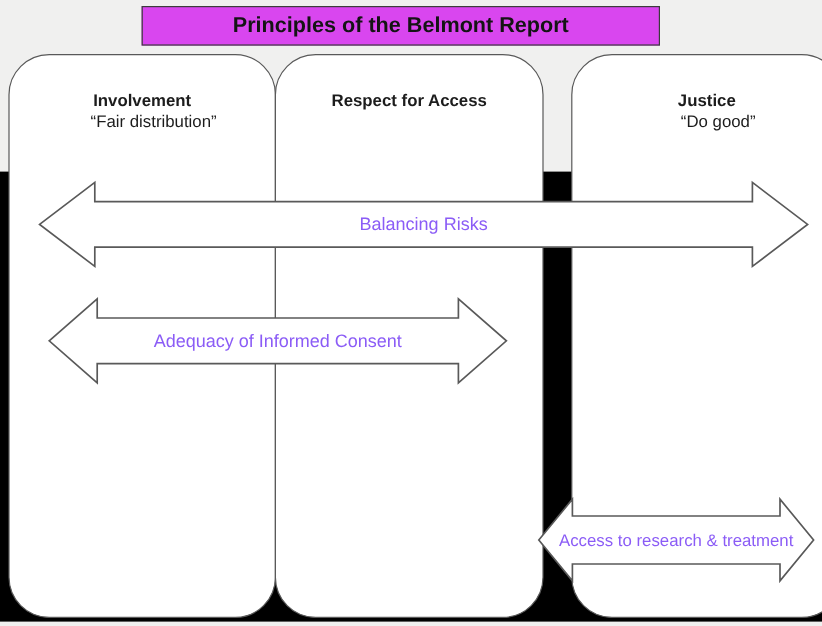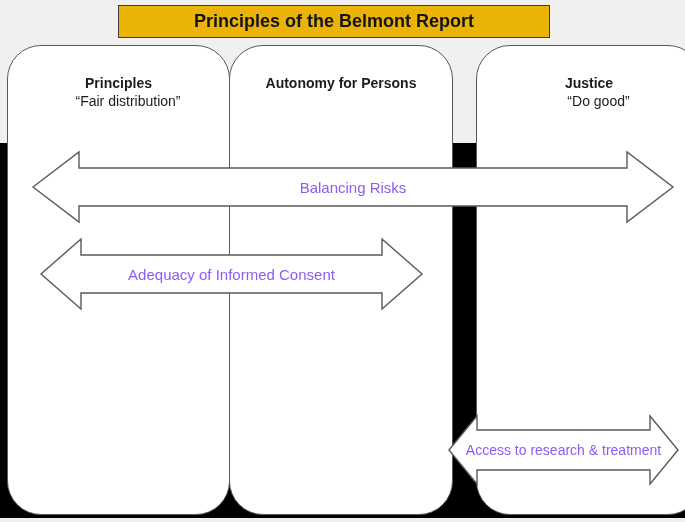"Principles of the Belmont Report" .title-box { background: #eab308 -> #d946ef }
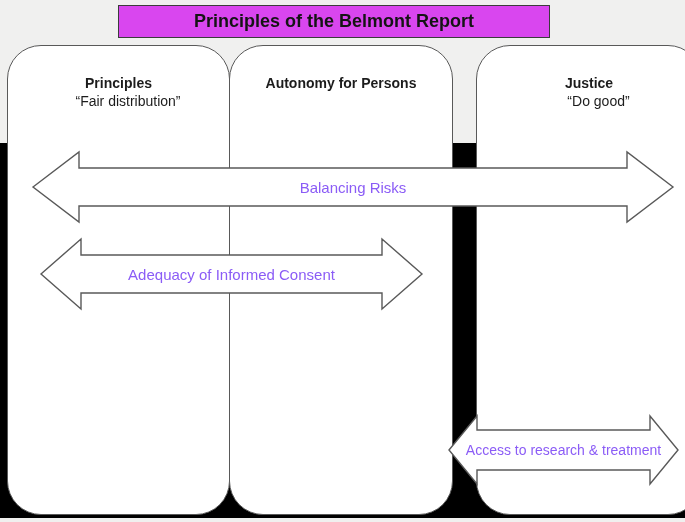"Principles" div.pillar-name { text: Principles -> Involvement }
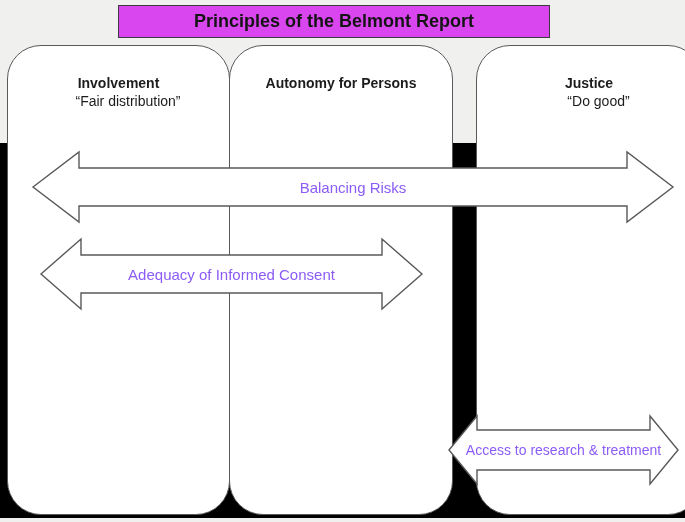"Autonomy for Persons" div.pillar-name { text: Autonomy for Persons -> Respect for Access }
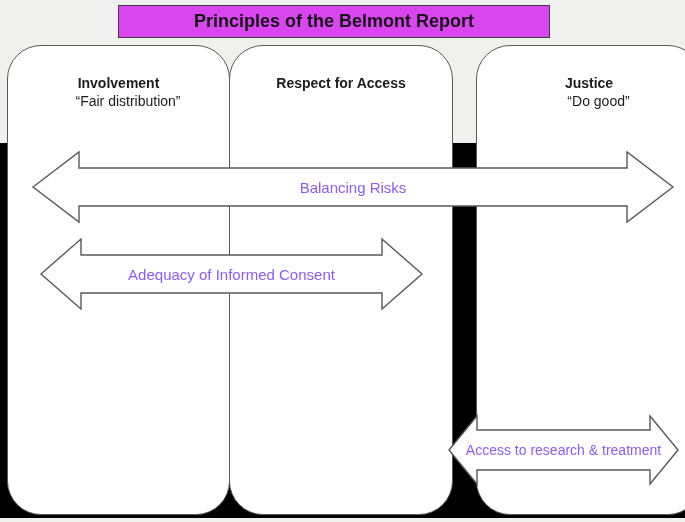"Adequacy of Informed Consent" div.arrow { top: 238px -> 248px }
